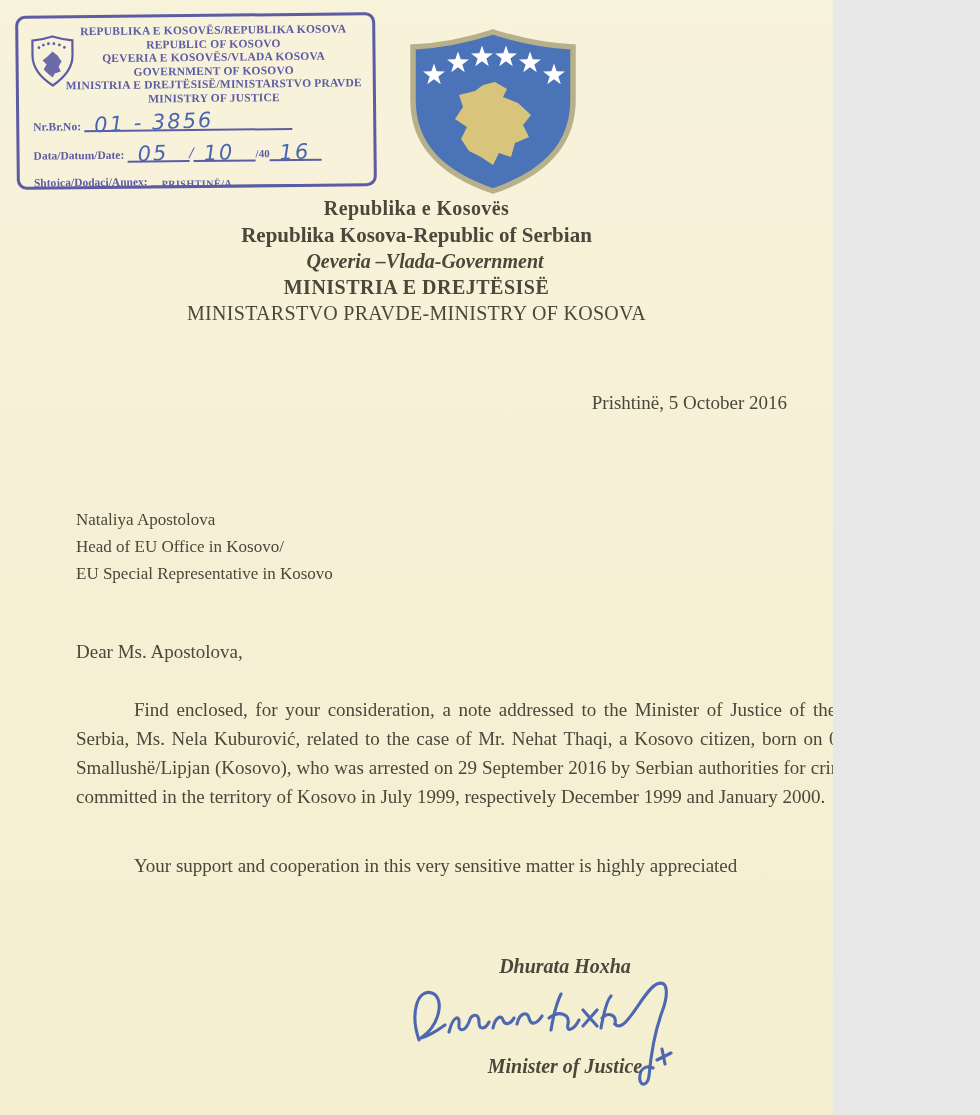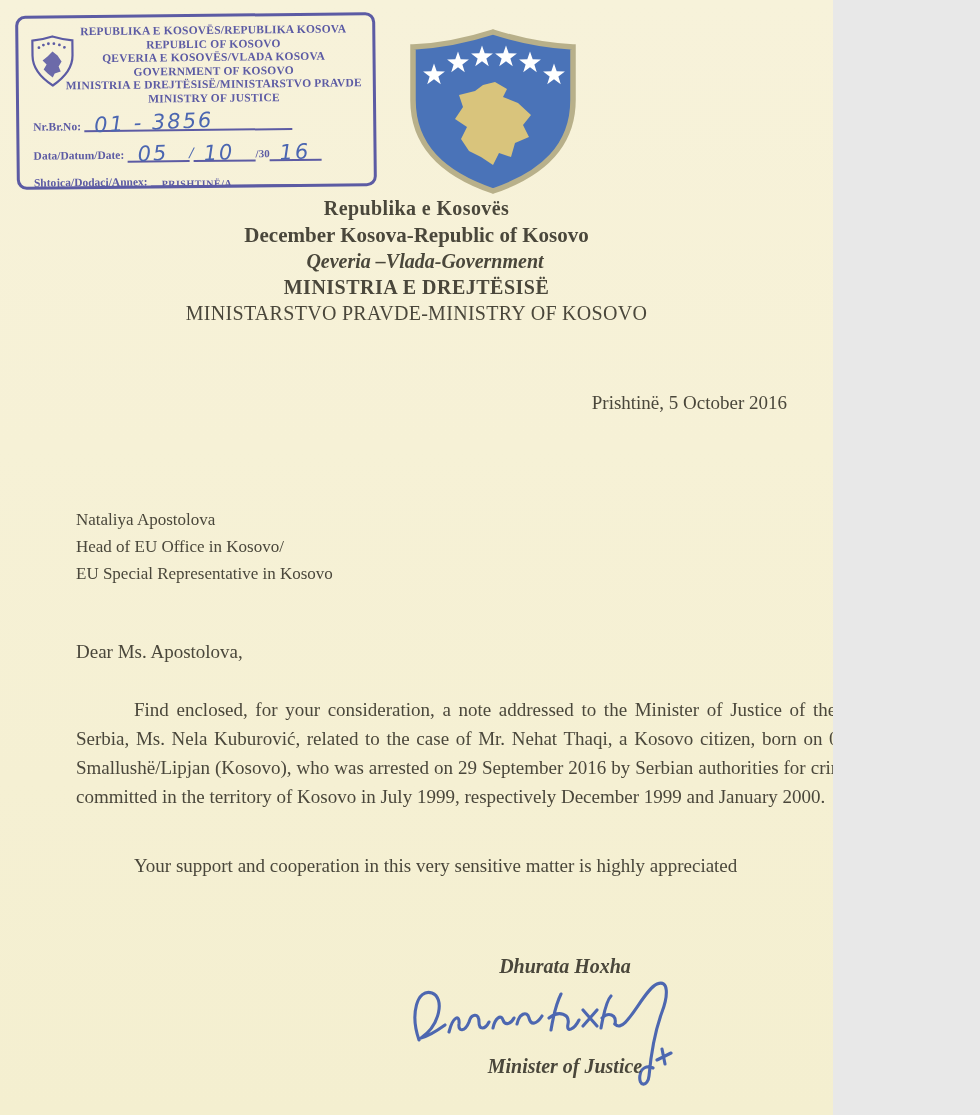"/30" span.s-sep { text: /30 -> /40 }
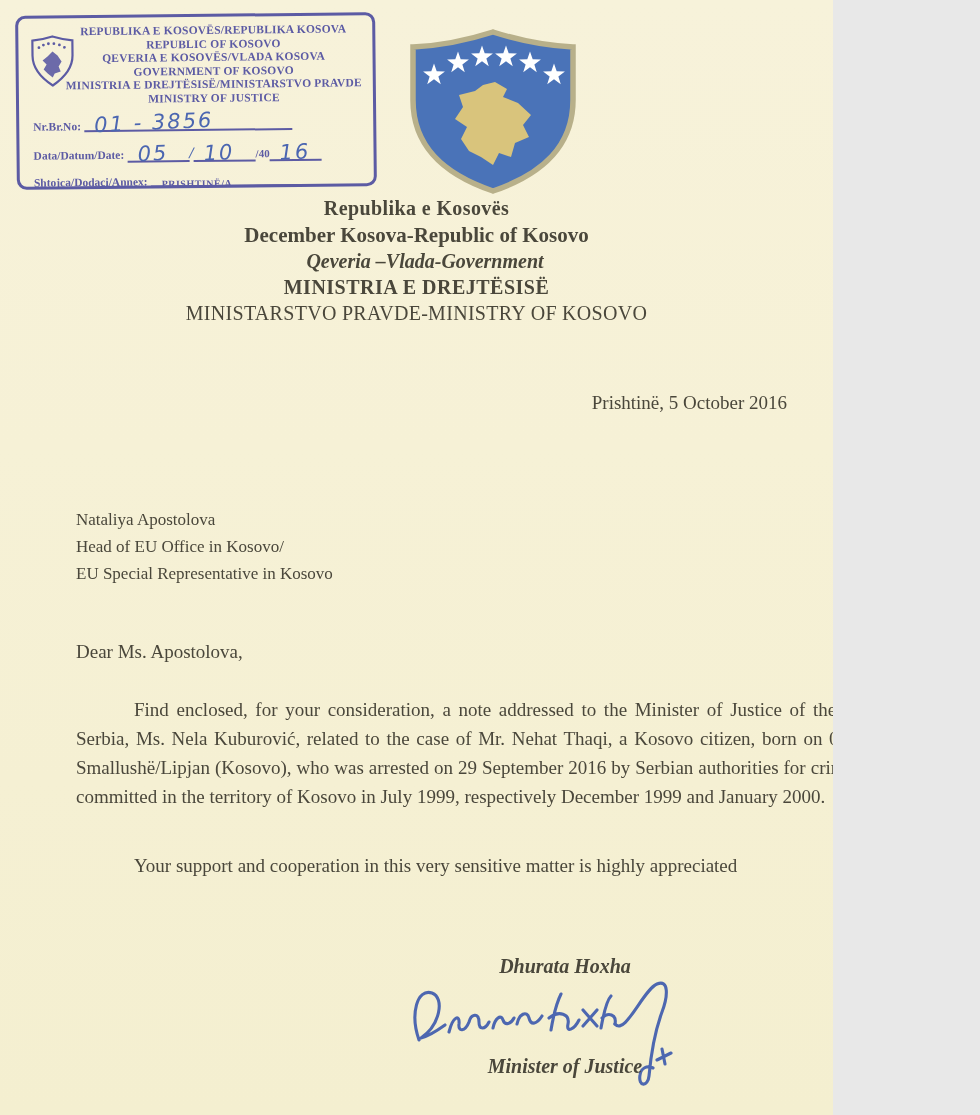"December Kosova-Republic of Kosovo" div.lh2 { text: December Kosova-Republic of Kosovo -> Republika Kosova-Republic of Serbian }
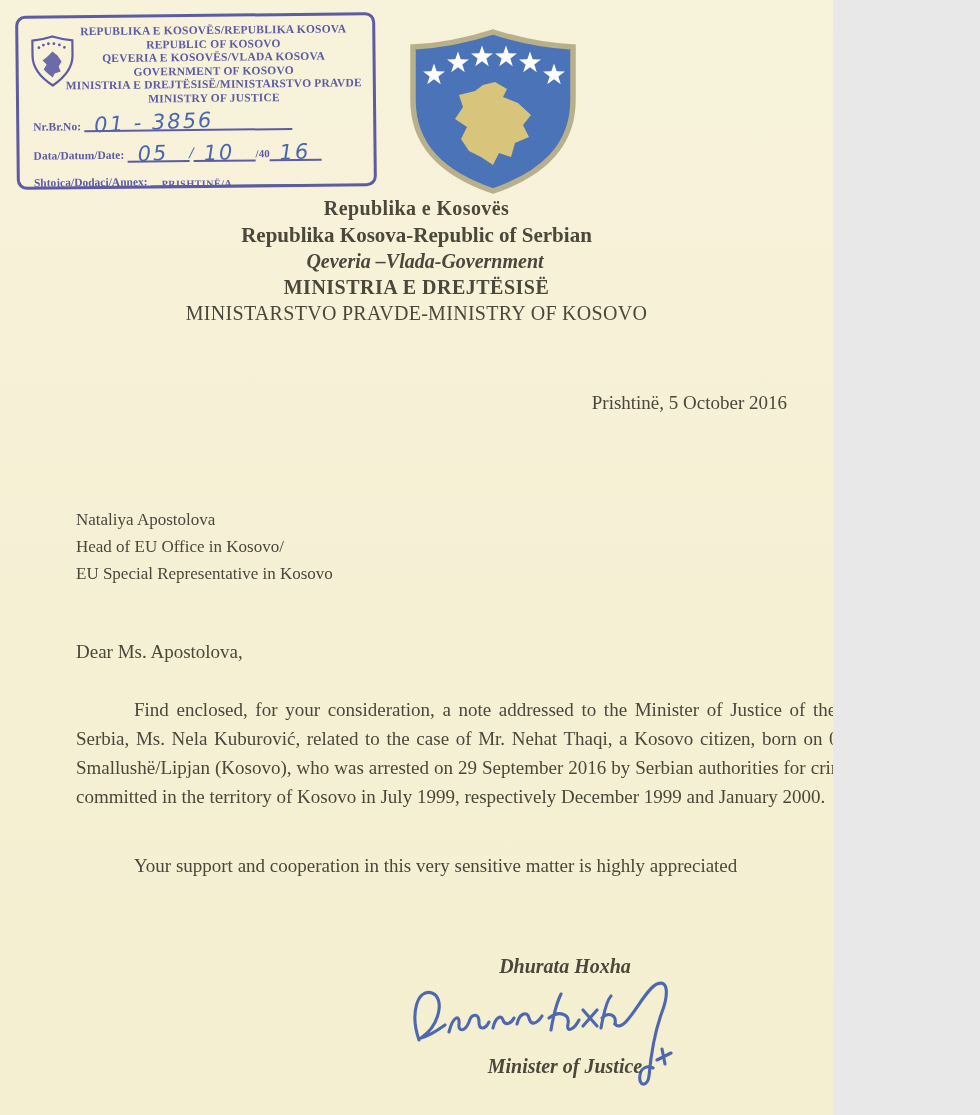"MINISTARSTVO PRAVDE-MINISTRY OF KOSOVO" div.lh5 { text: KOSOVO -> KOSOVA }
